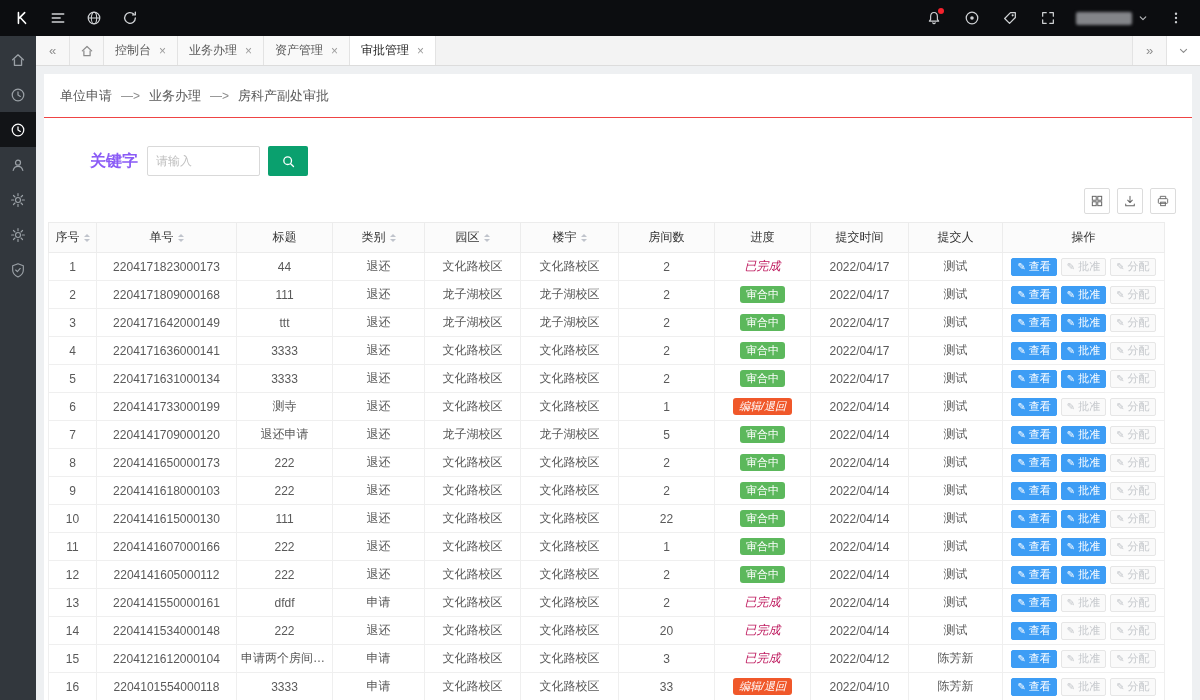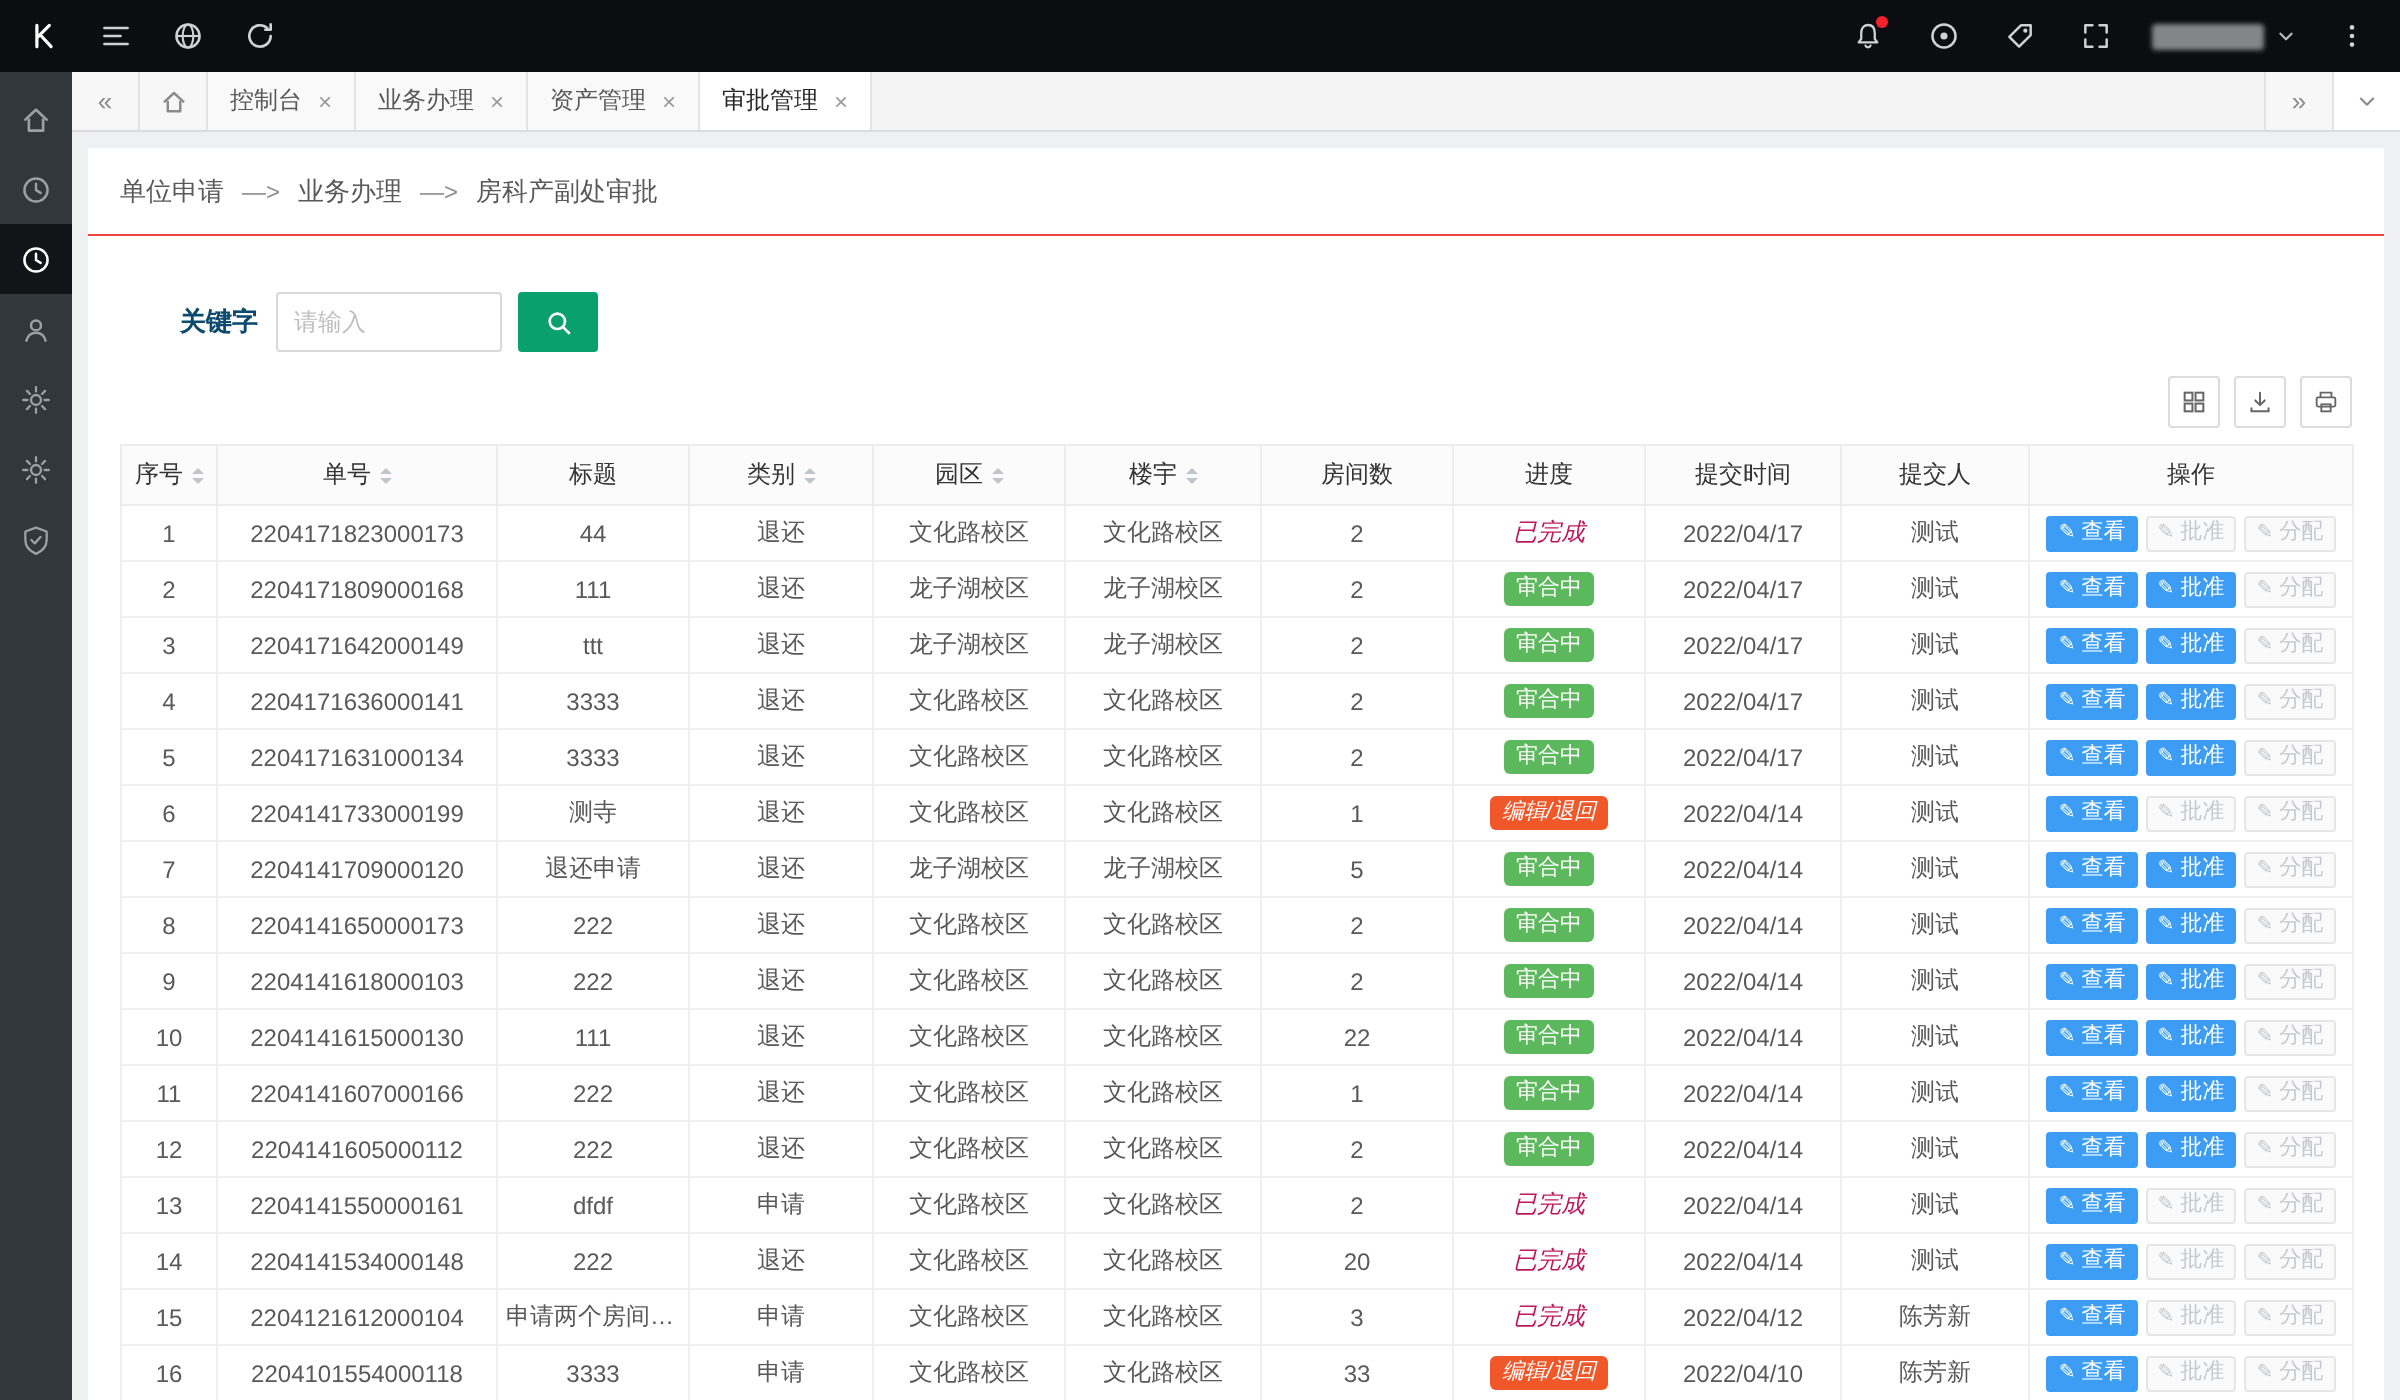"关键字" .kw-label { color: #0c4a6e -> #8b5cf6; font-size: 13px -> 16px }
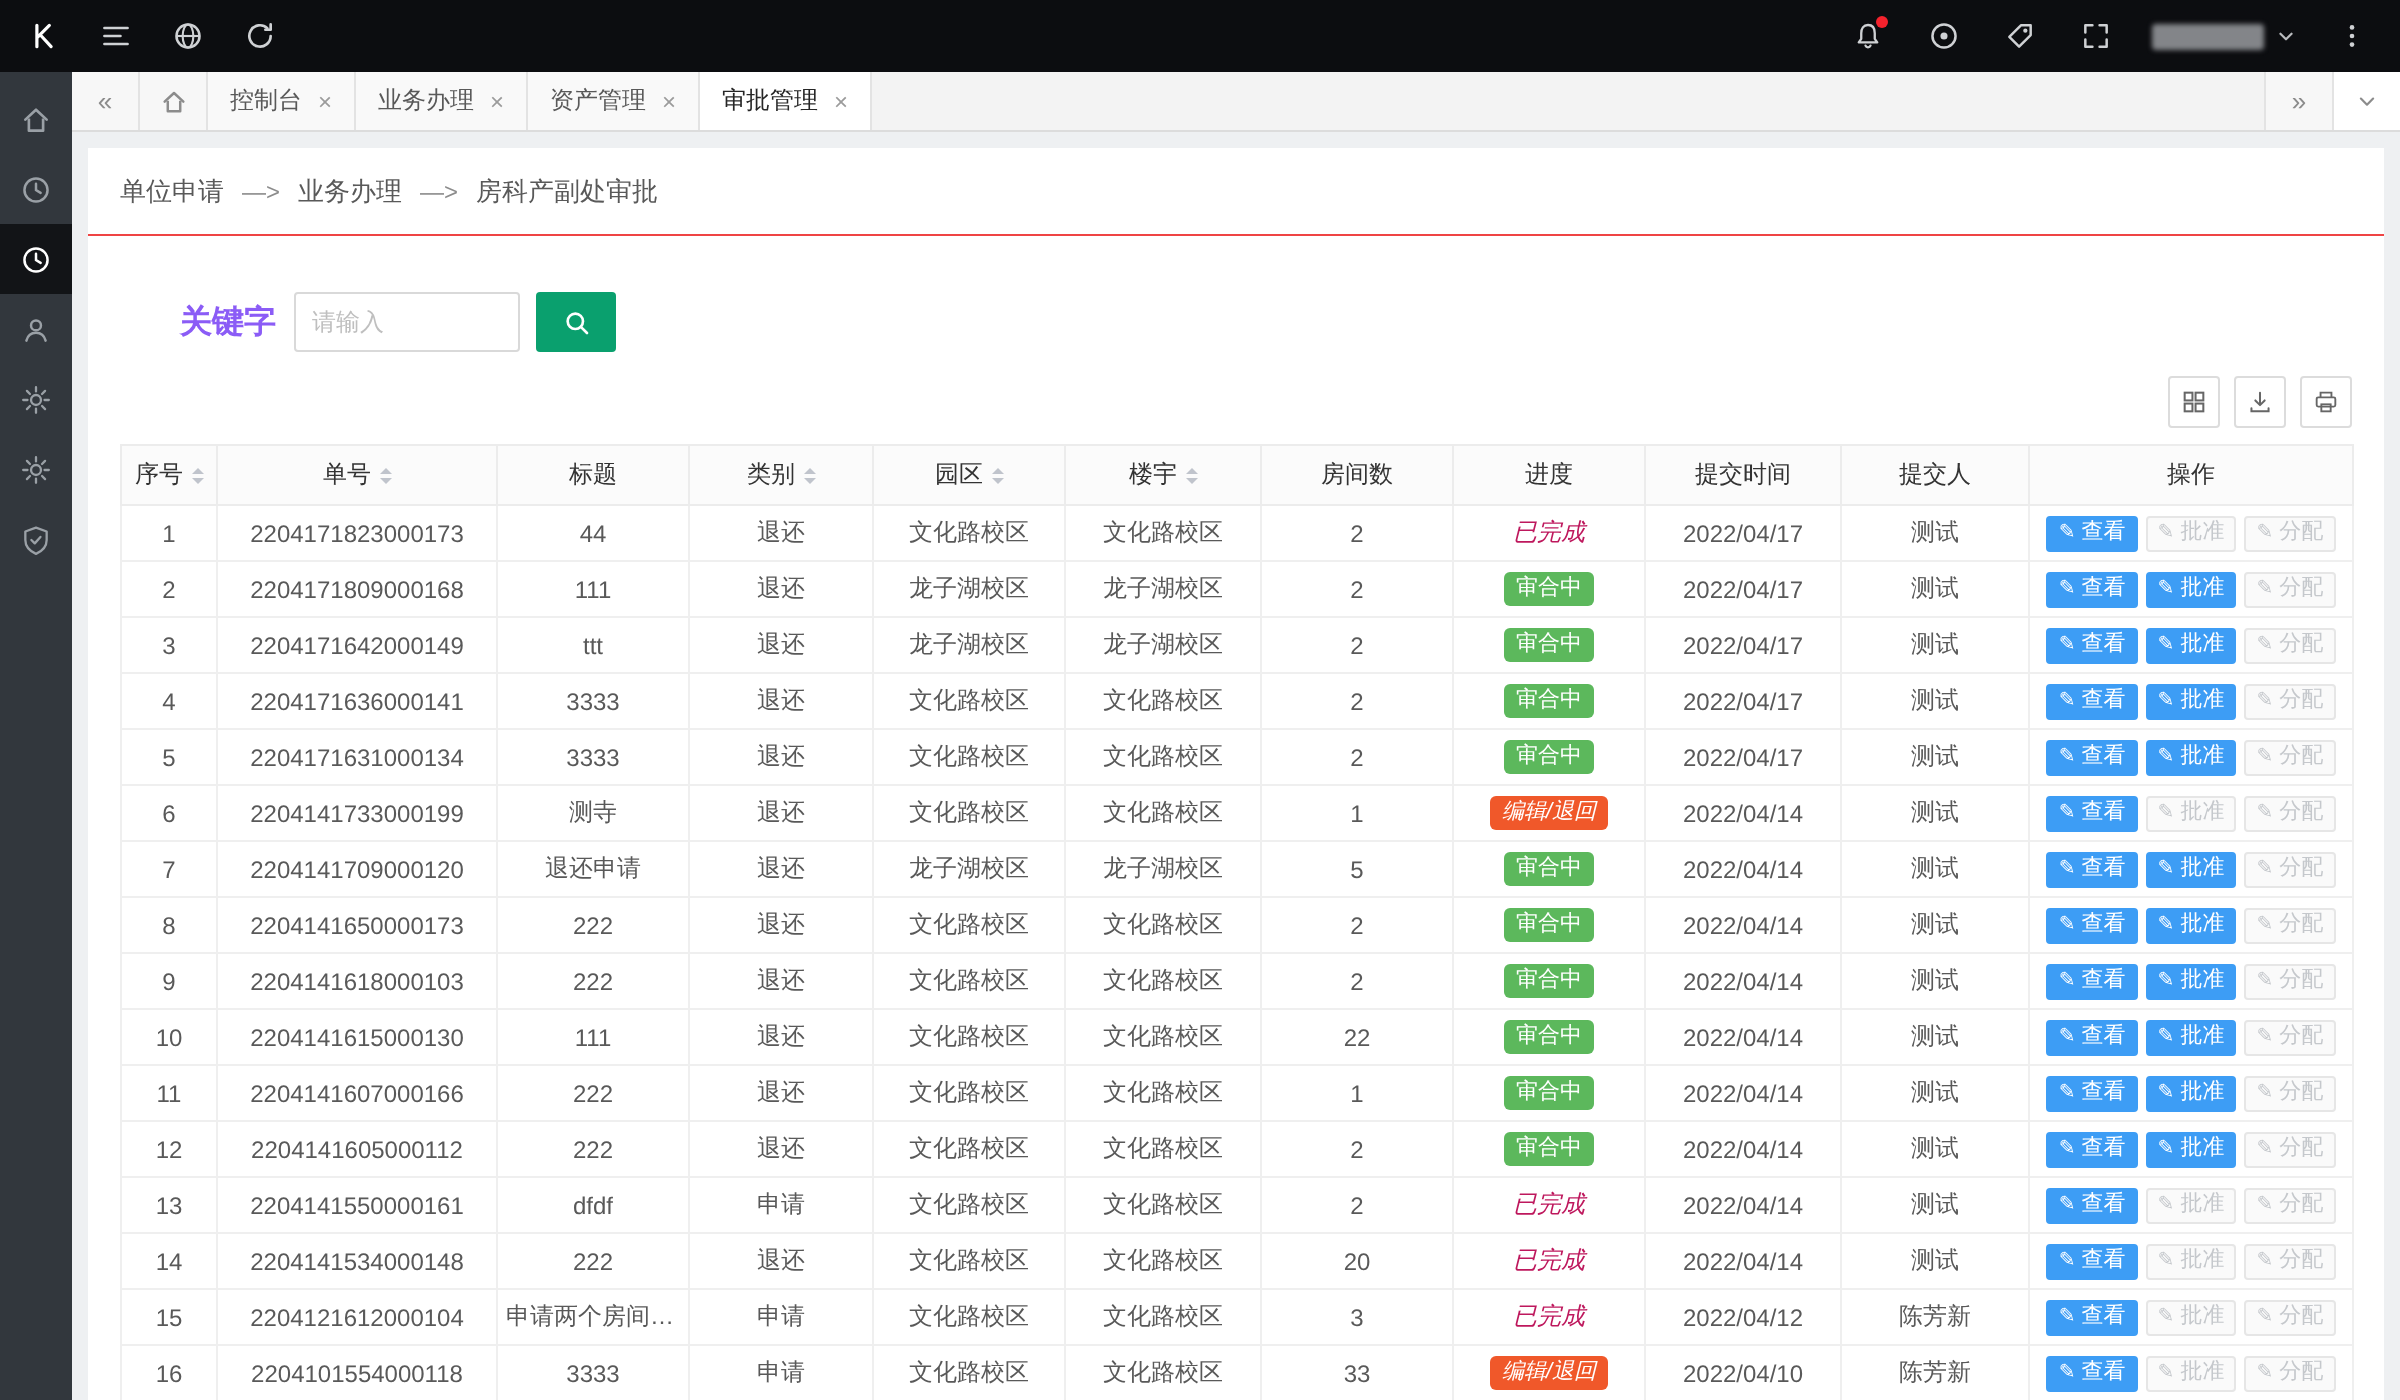"序号" .grid { margin: 0 16px -> 0 4px }
